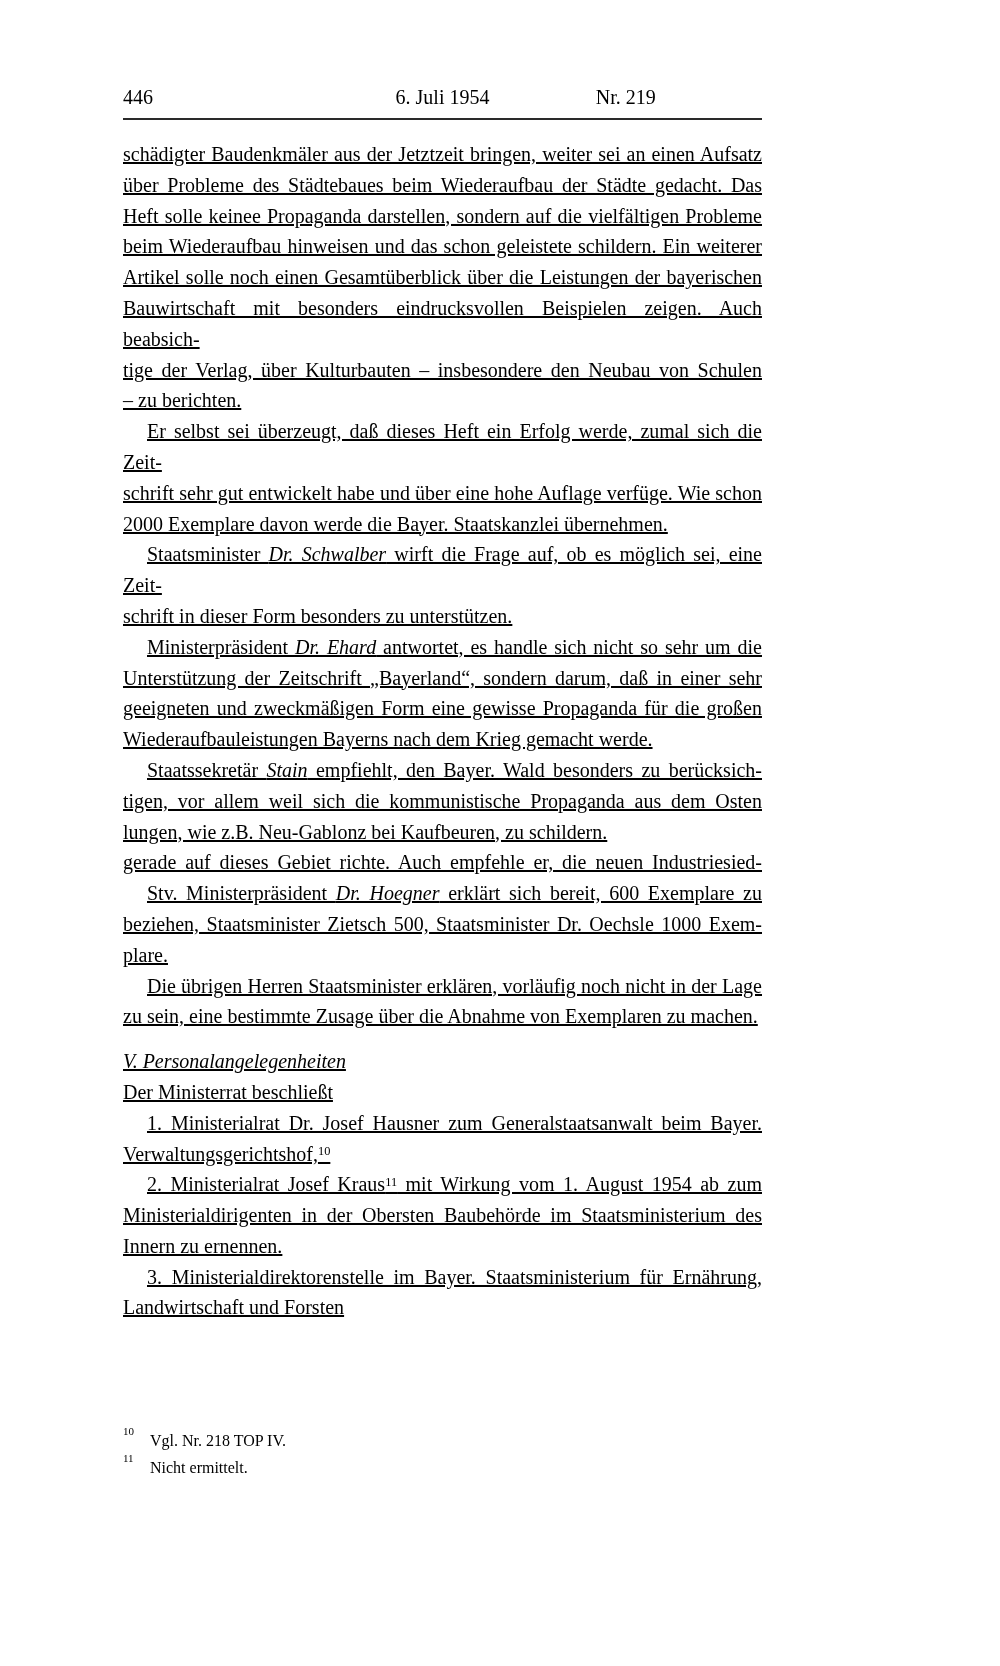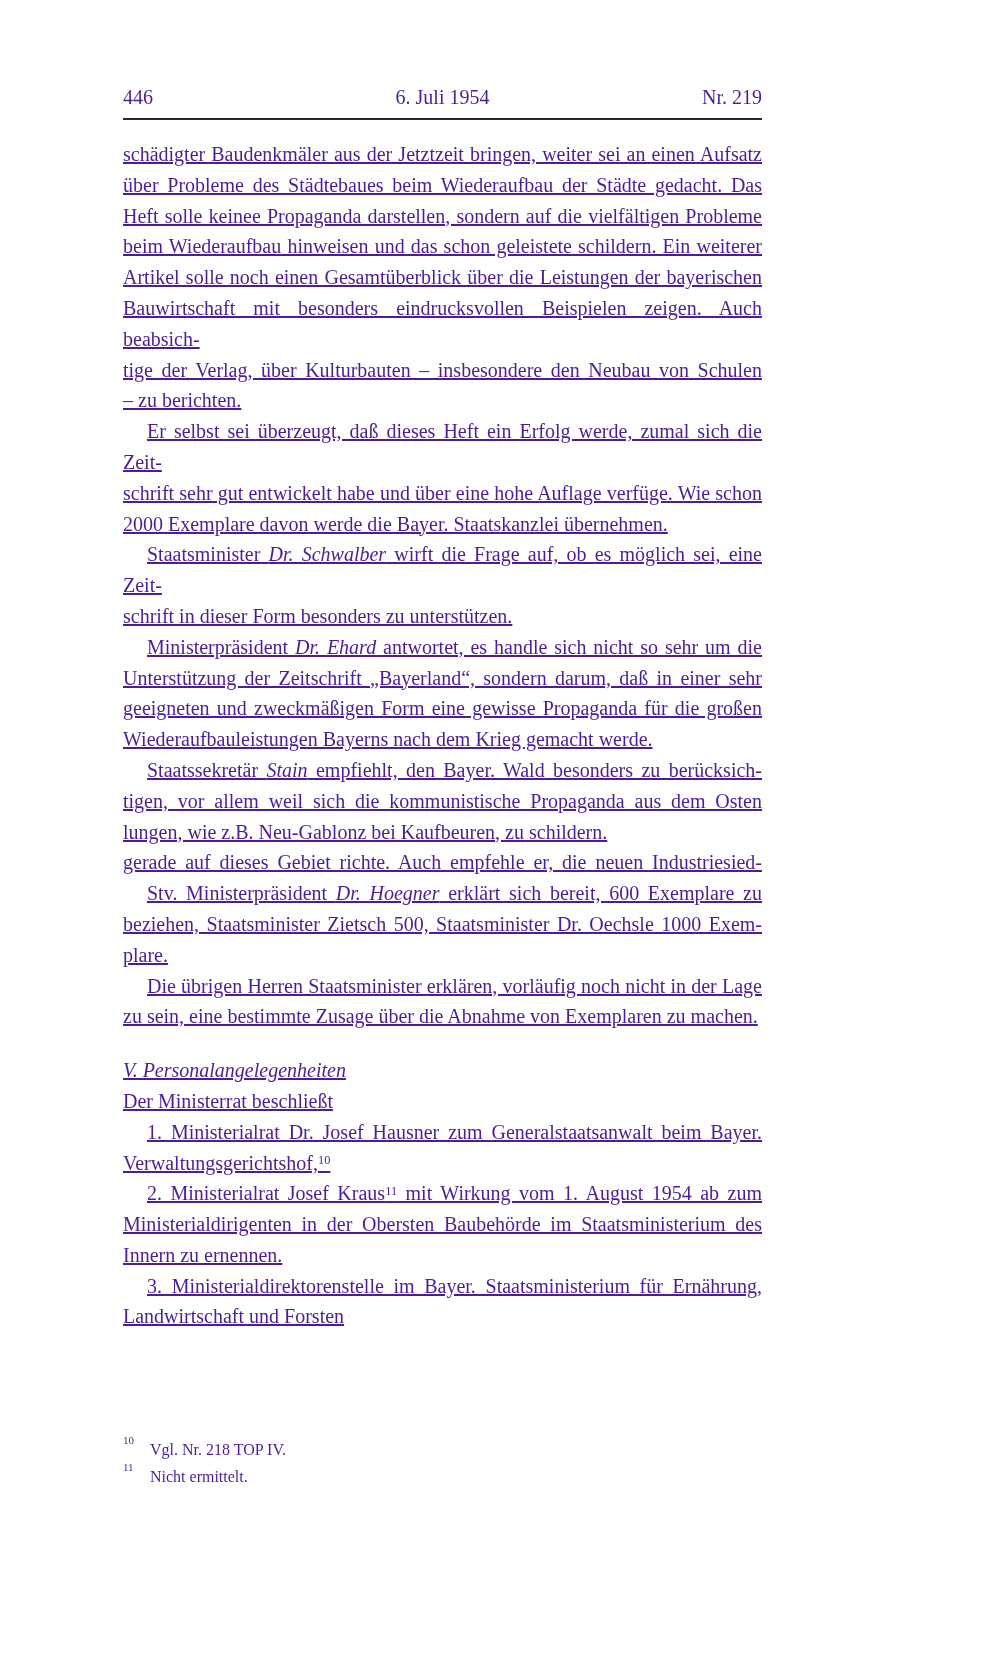"446" .page { color: #4c1d95 -> #000000 }
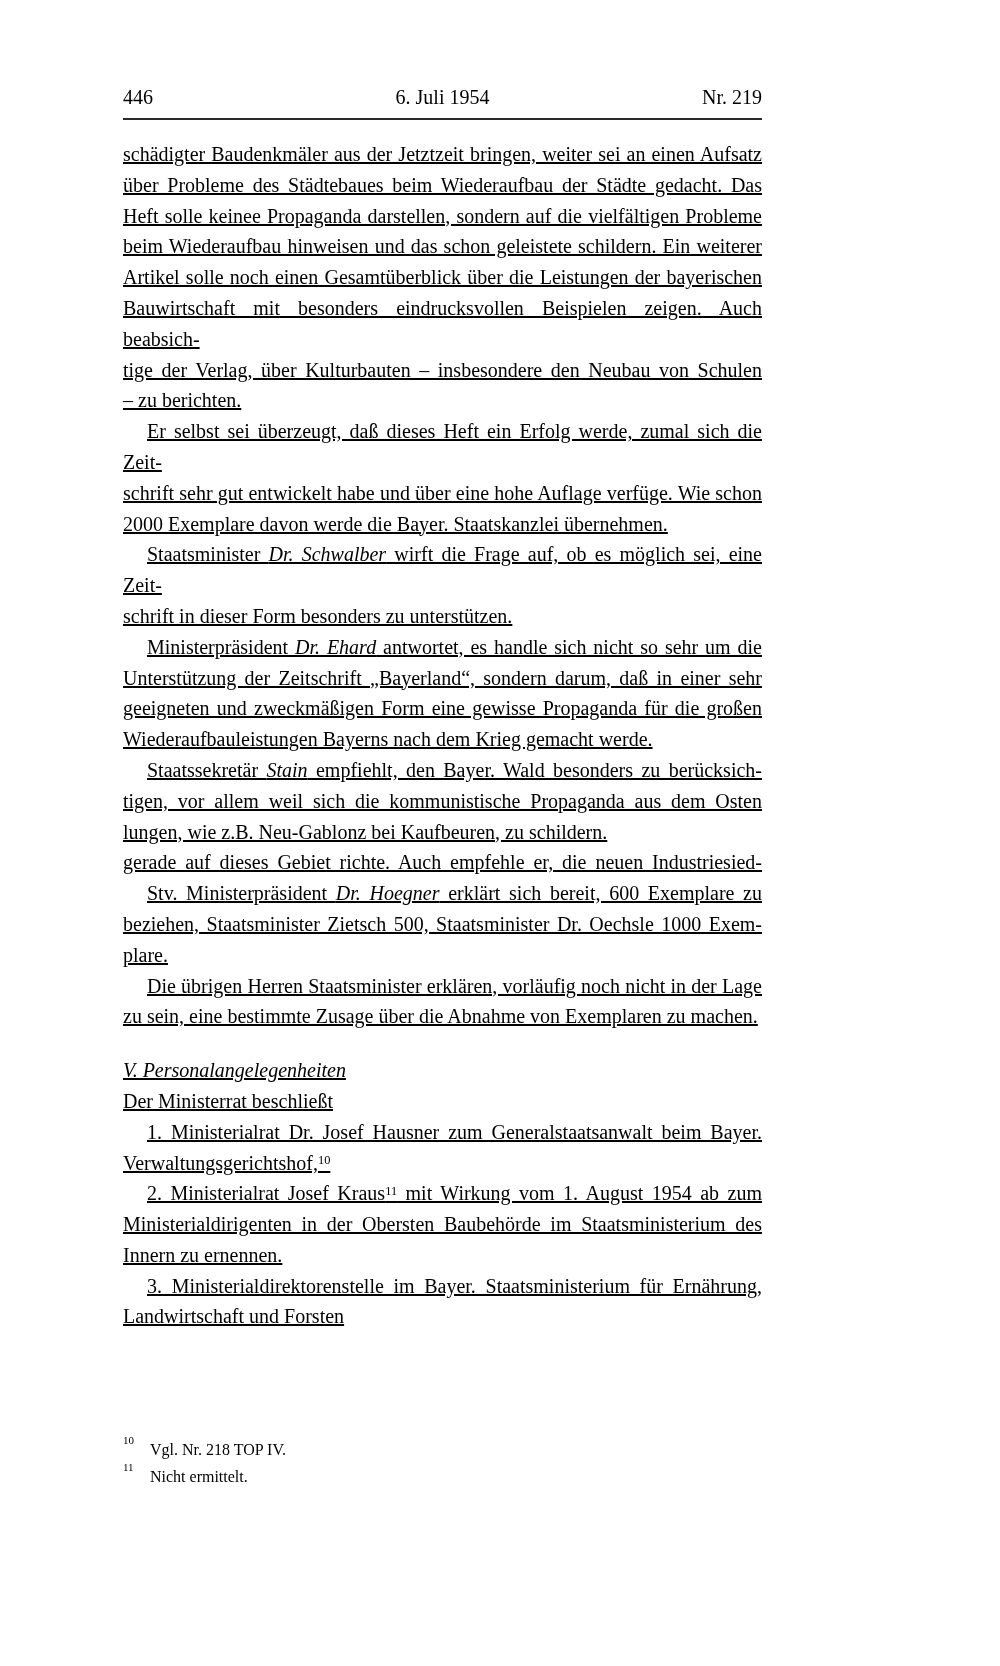"Nr. 219" .running-head .issue { text-align: right -> center }
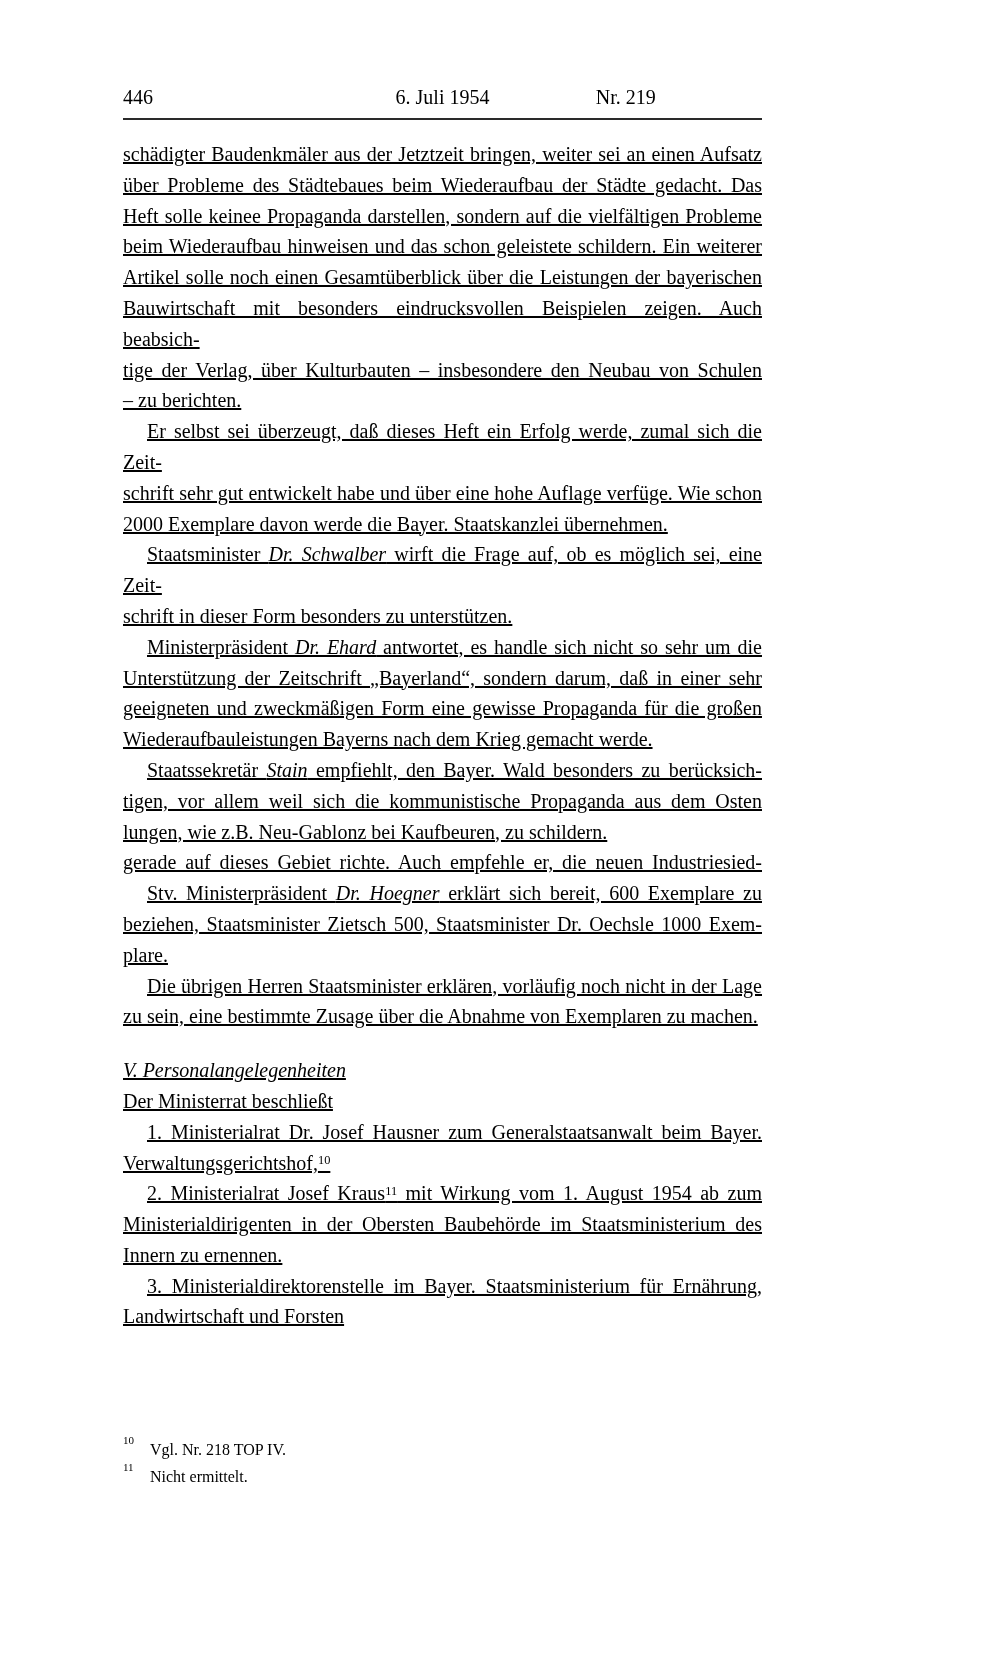"V. Personalangelegenheiten" .para.heading { margin-top: 23px -> 14px }
